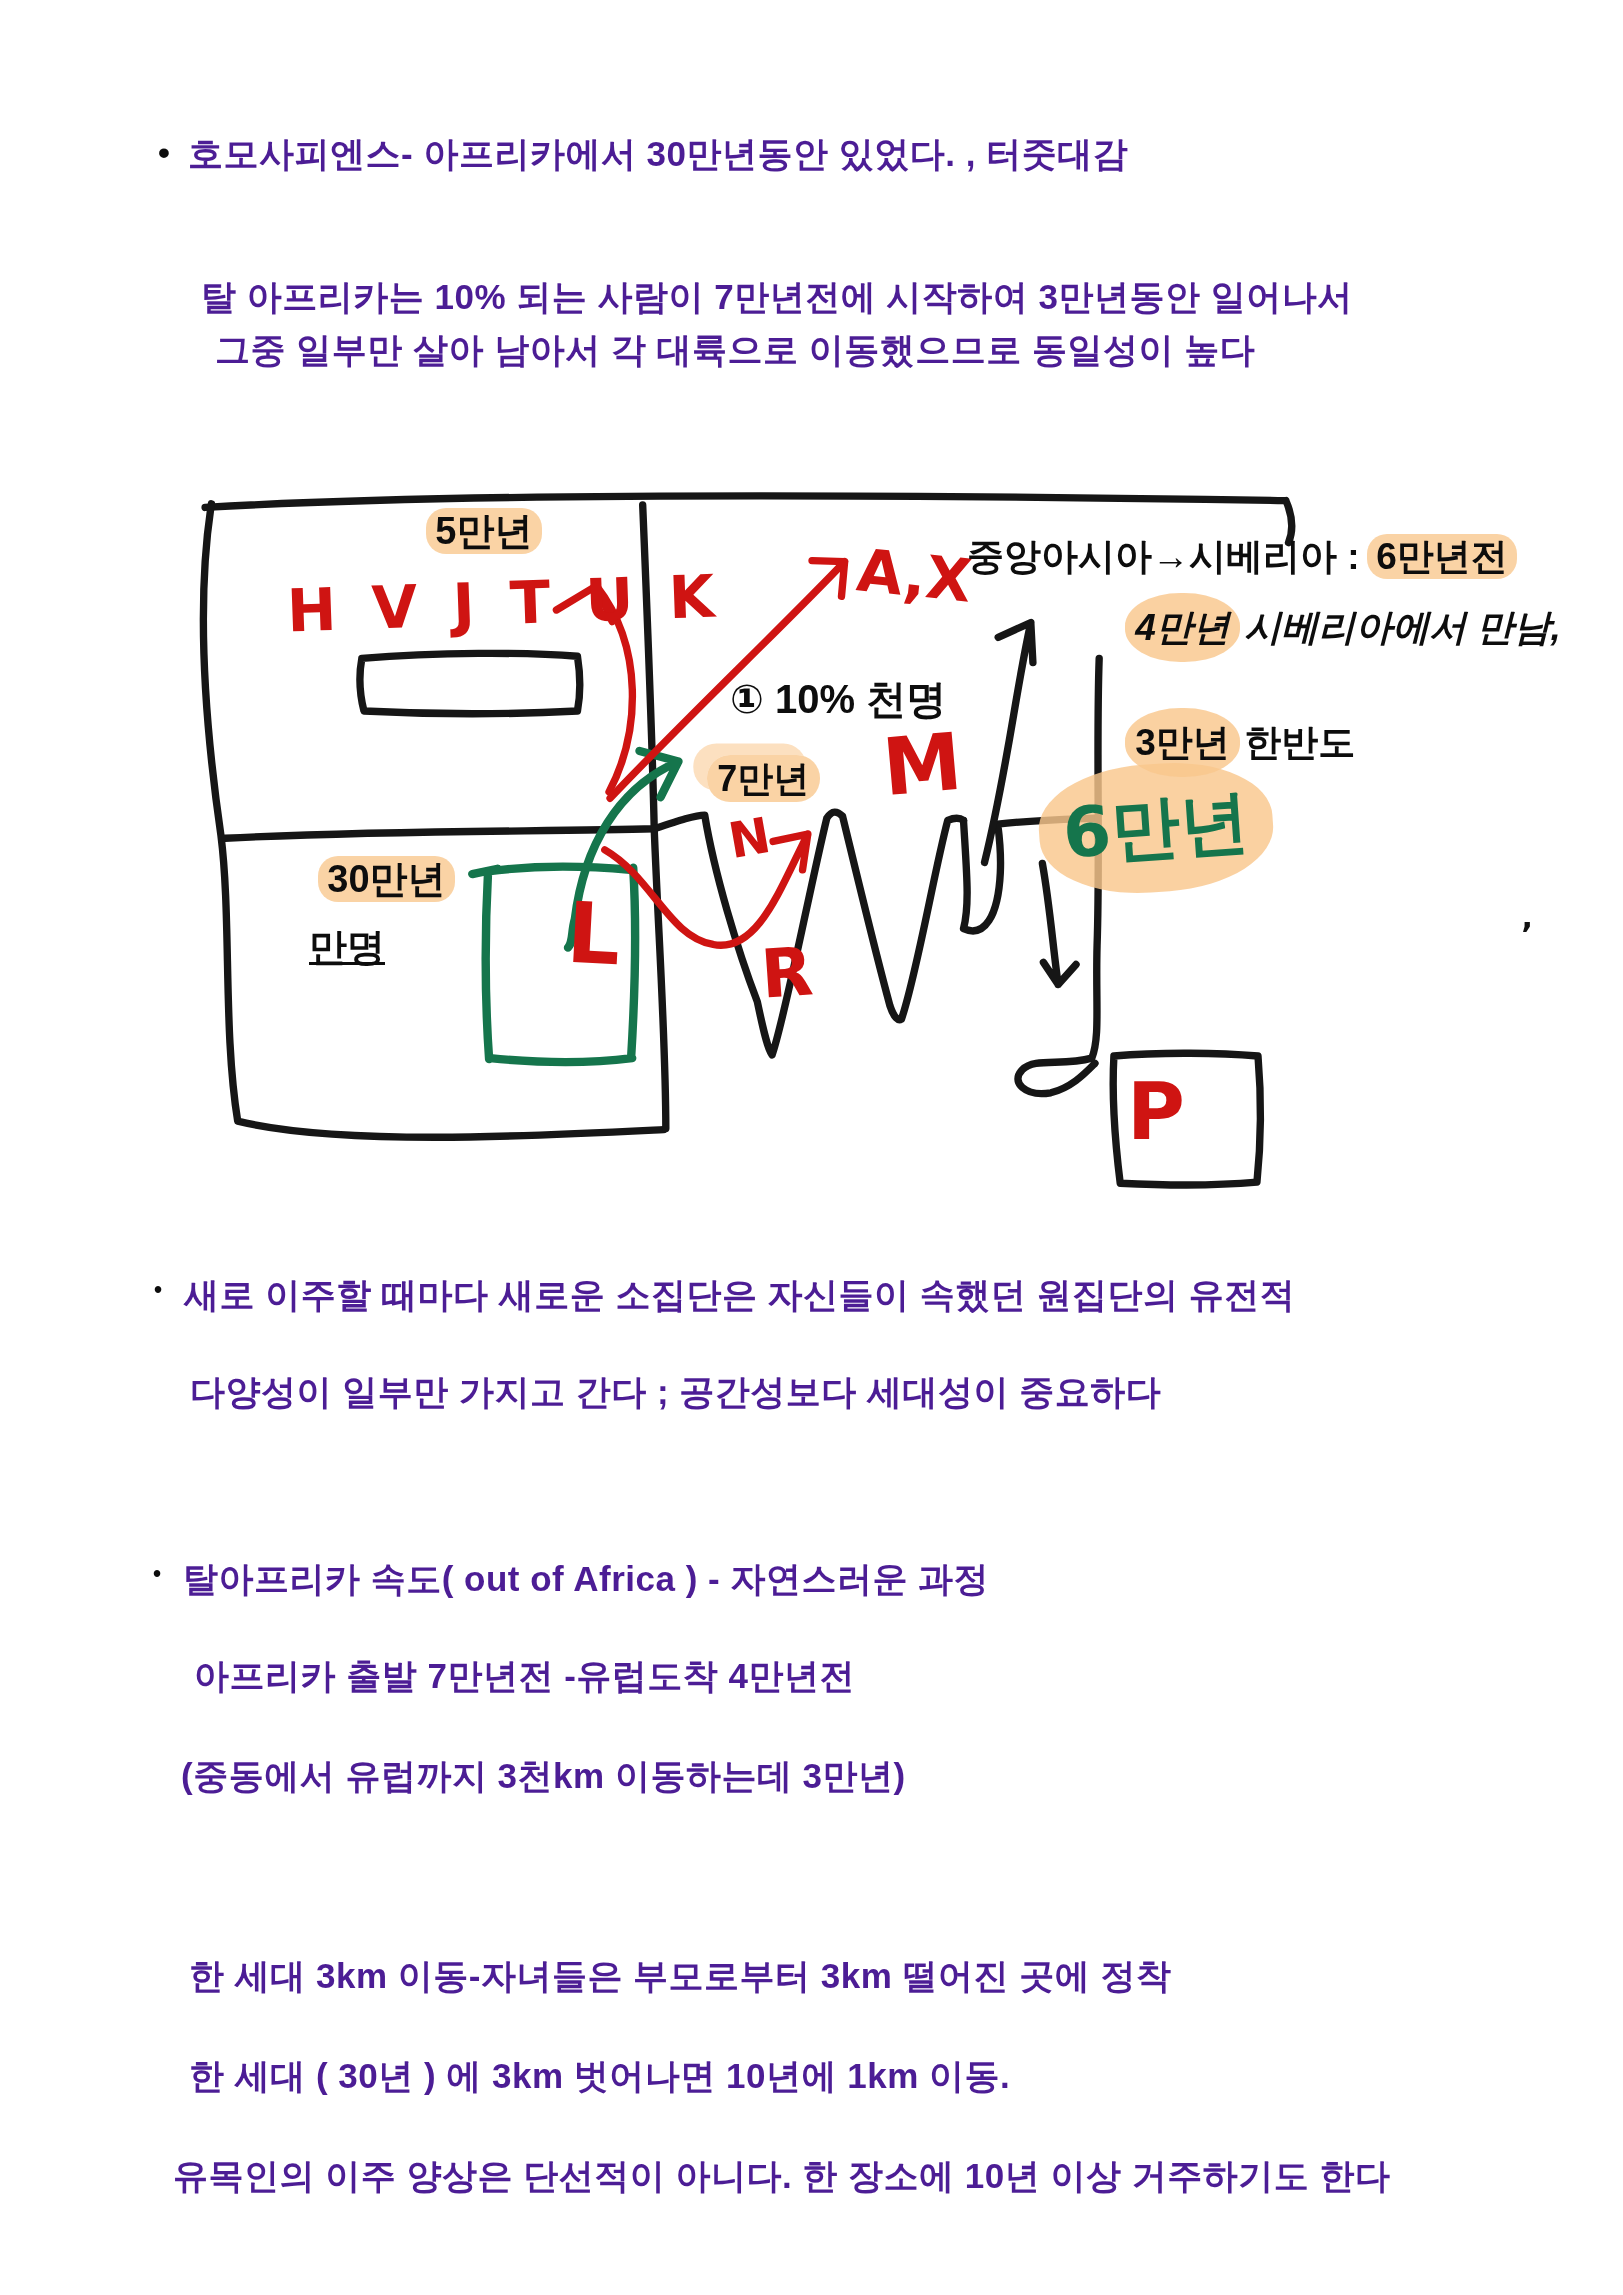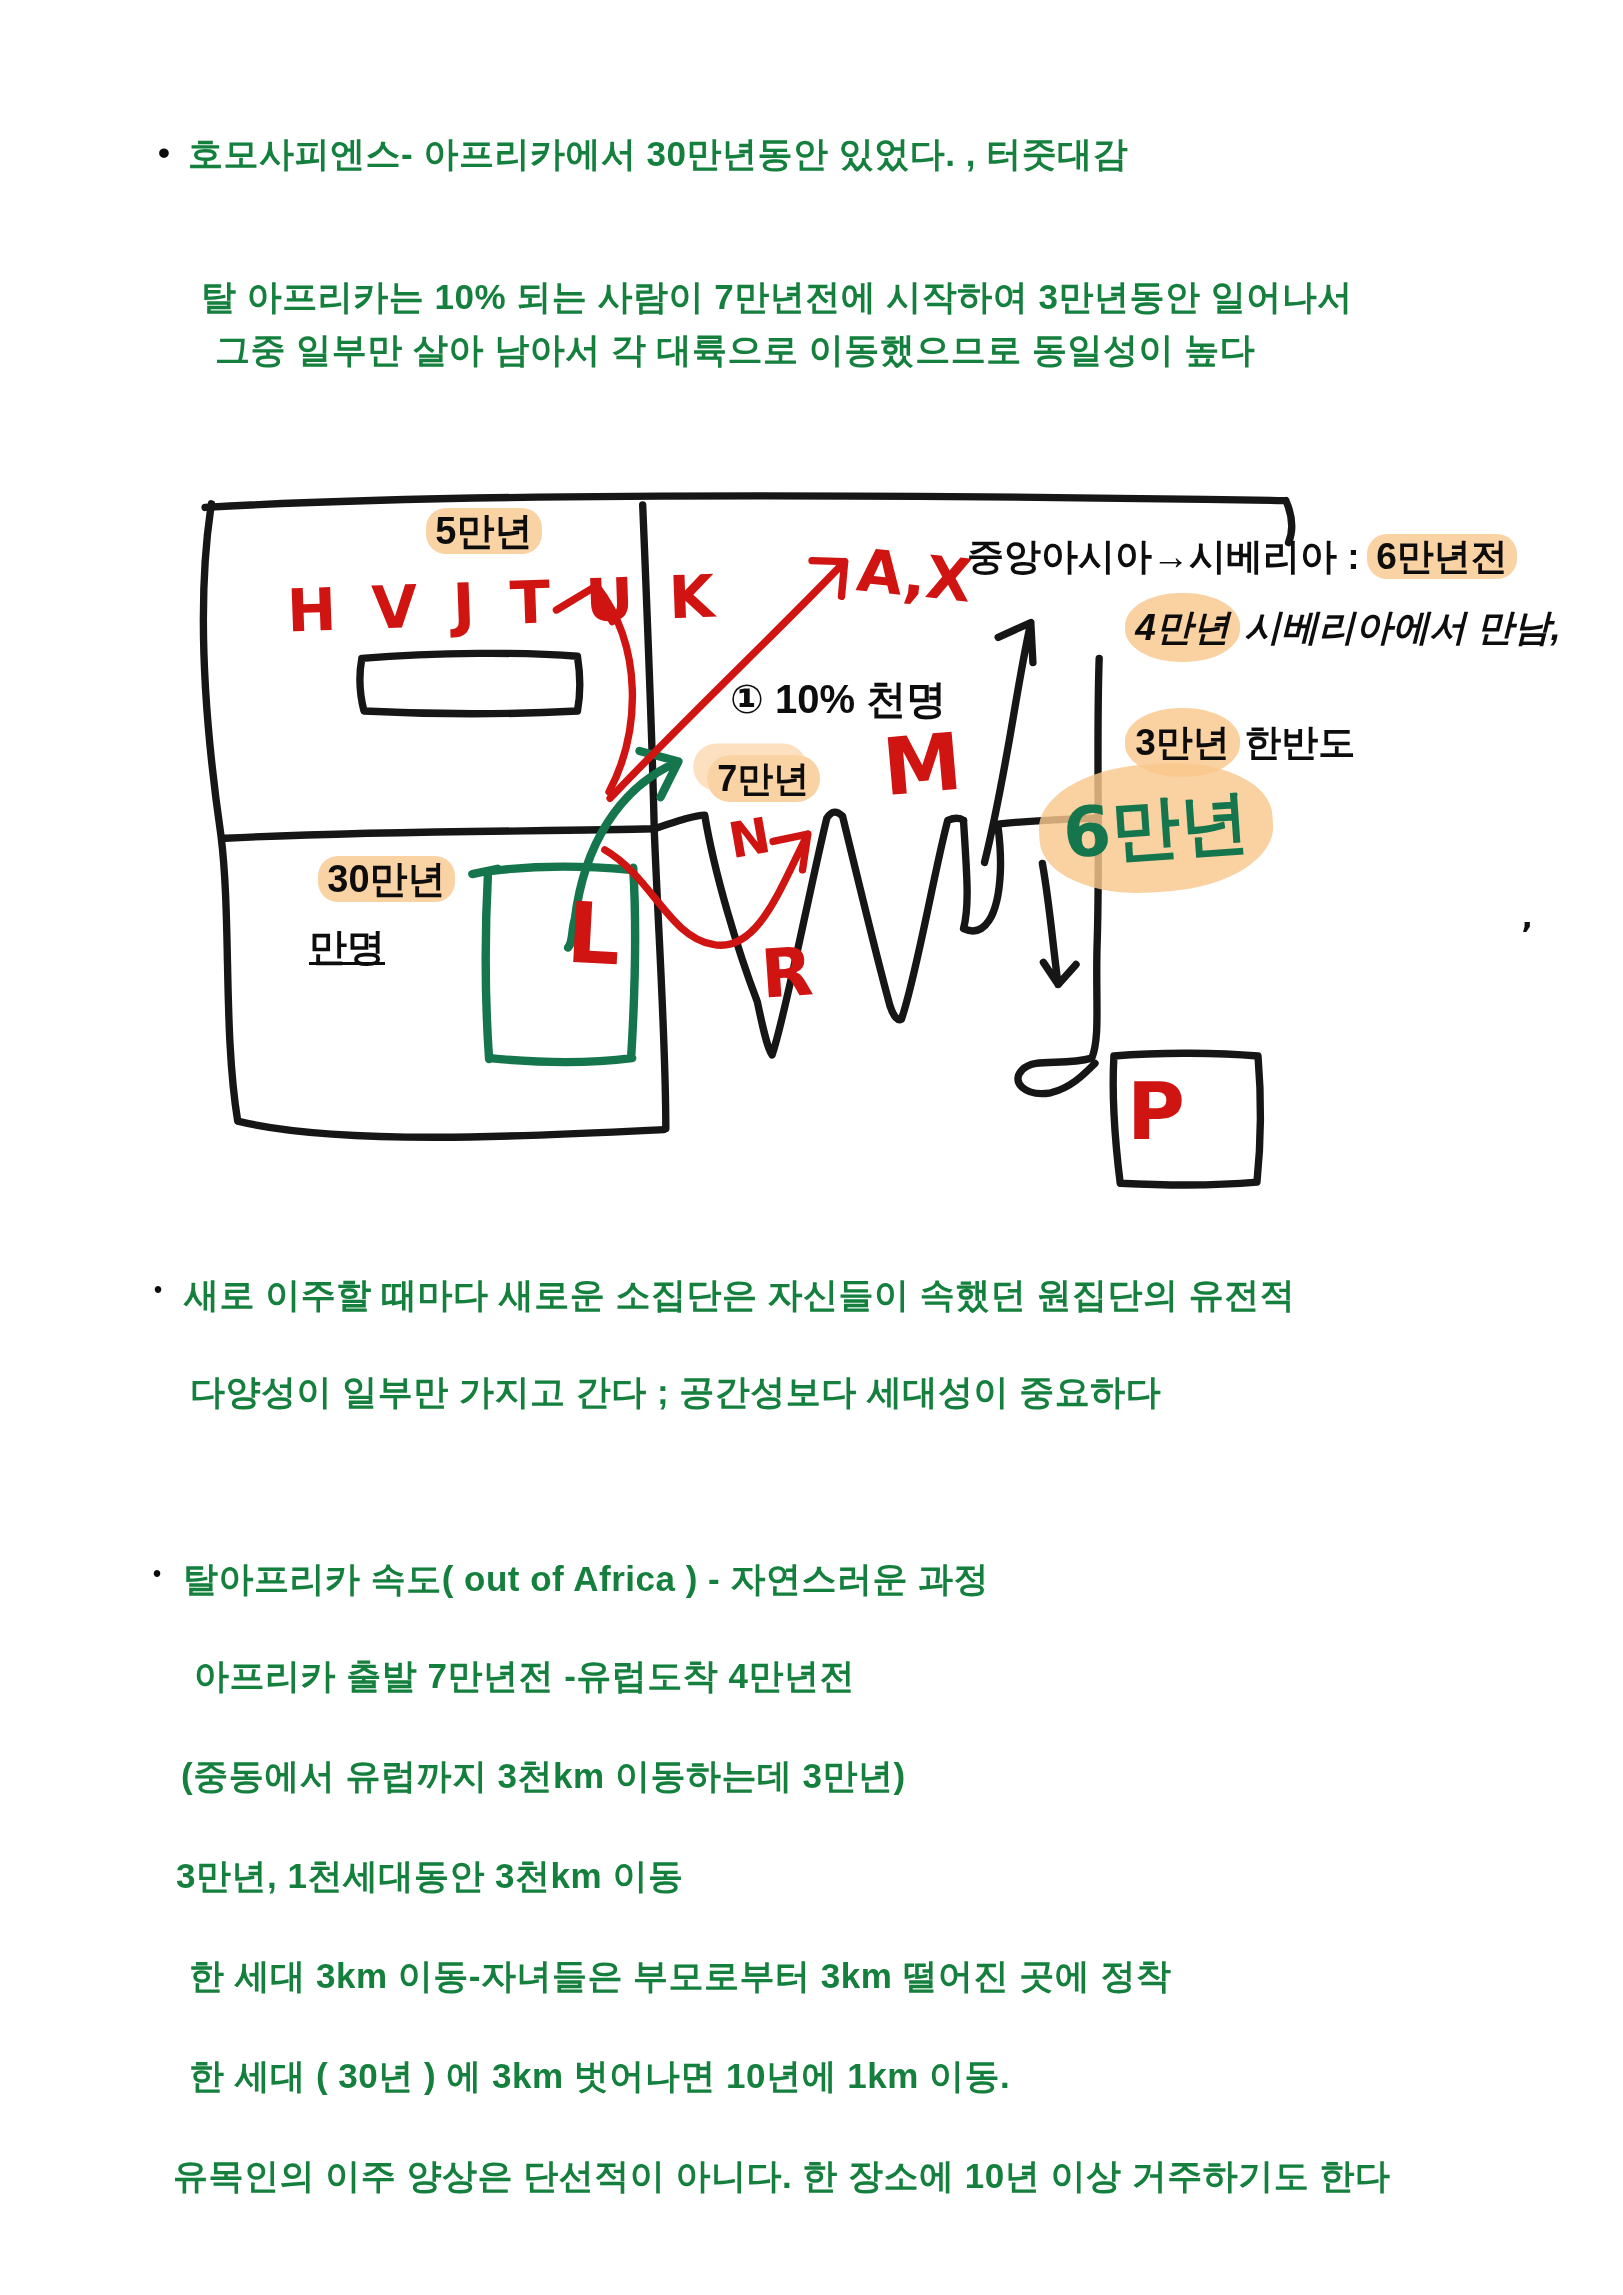"호모사피엔스- 아프리카에서 30만년동안 있었다. ," .note-line { color: #15803d -> #4c1d95 }
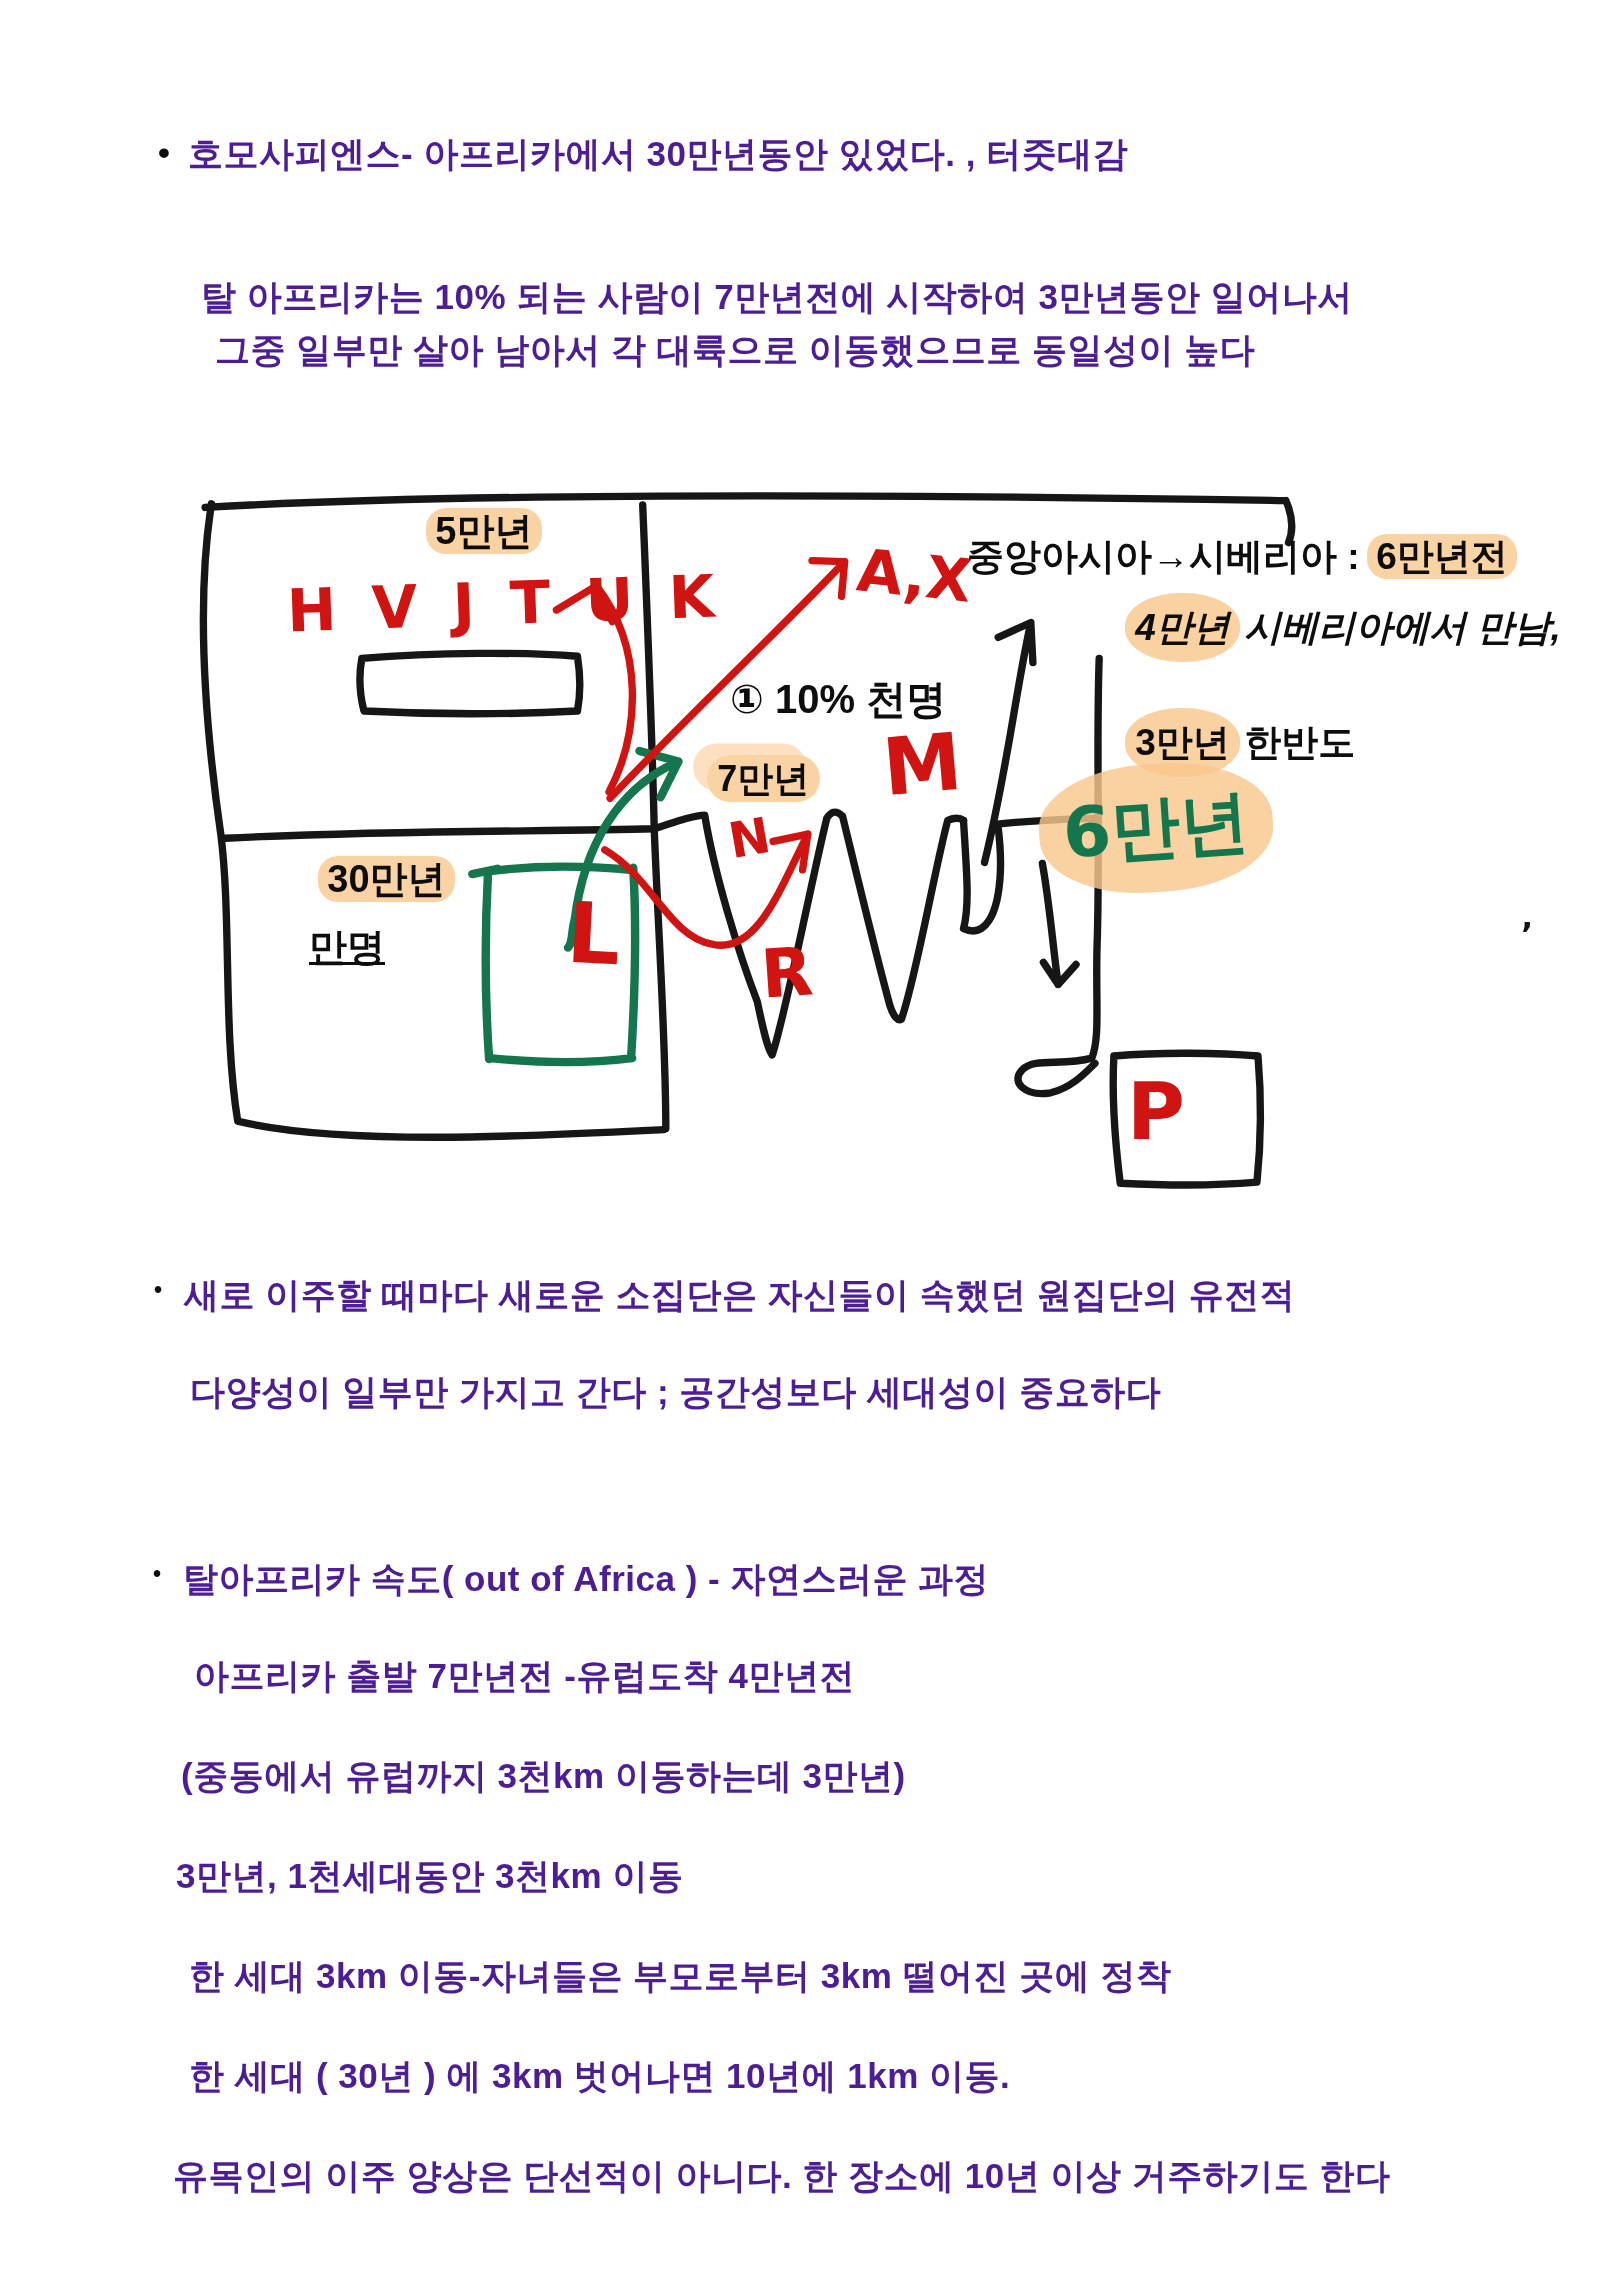"3만년, 1천세대동안 3천km 이동" div.note-line { html: <div>3만년, 1천세대동안 3천km 이동</div> -> none }
